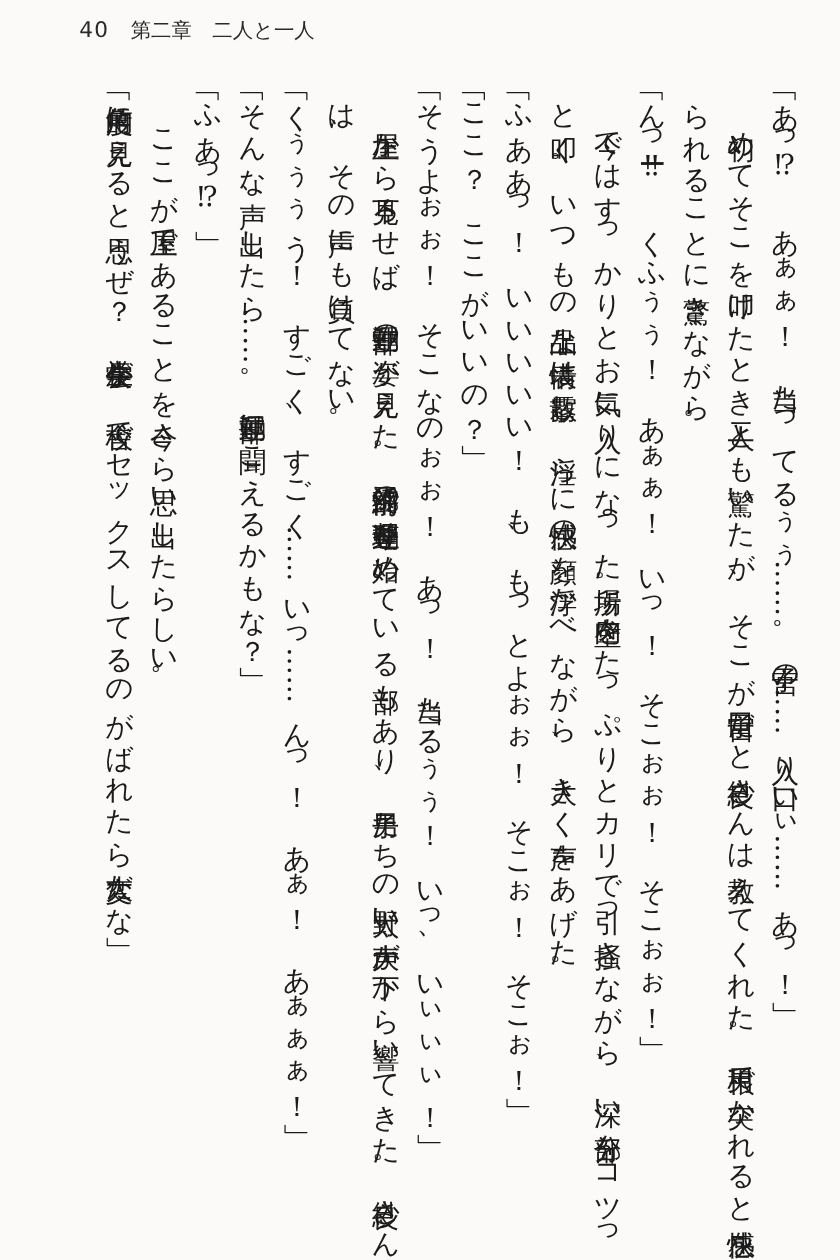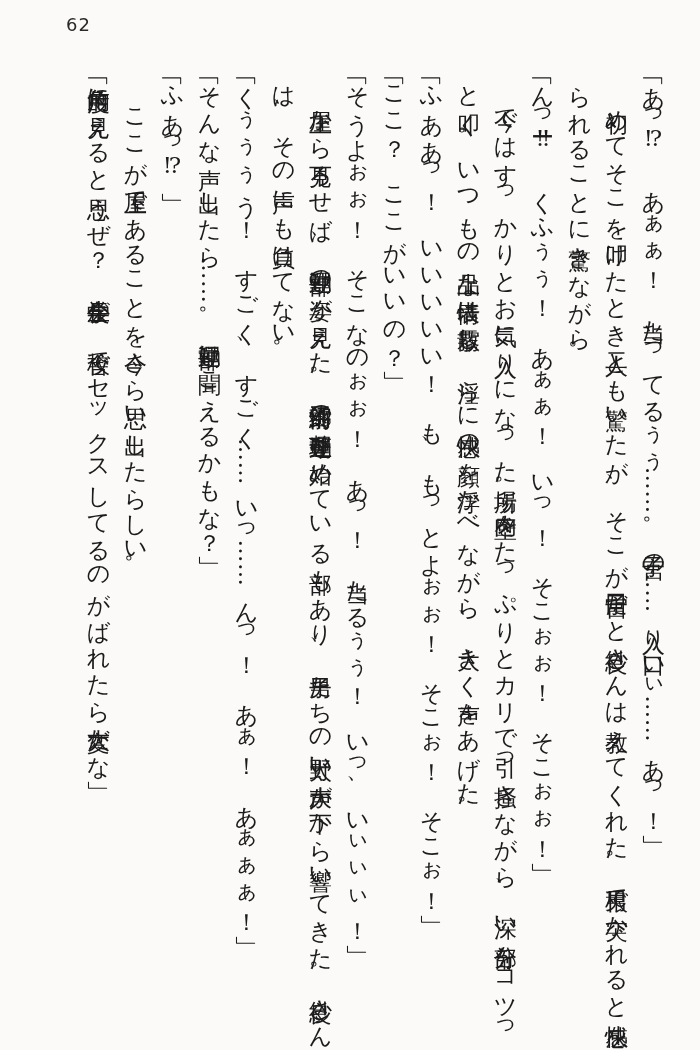"62" span.page-number { text: 62 -> 40 }
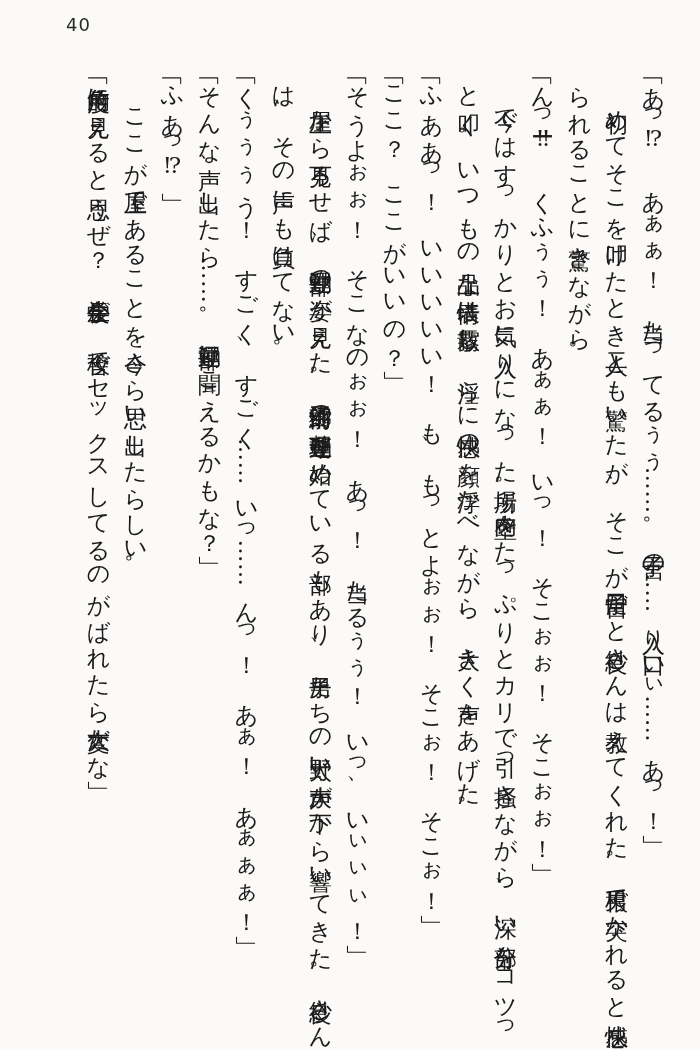"第二章 二人と一人" span.chapter-title { html: none -> <span>第二章 二人と一人</span> }
